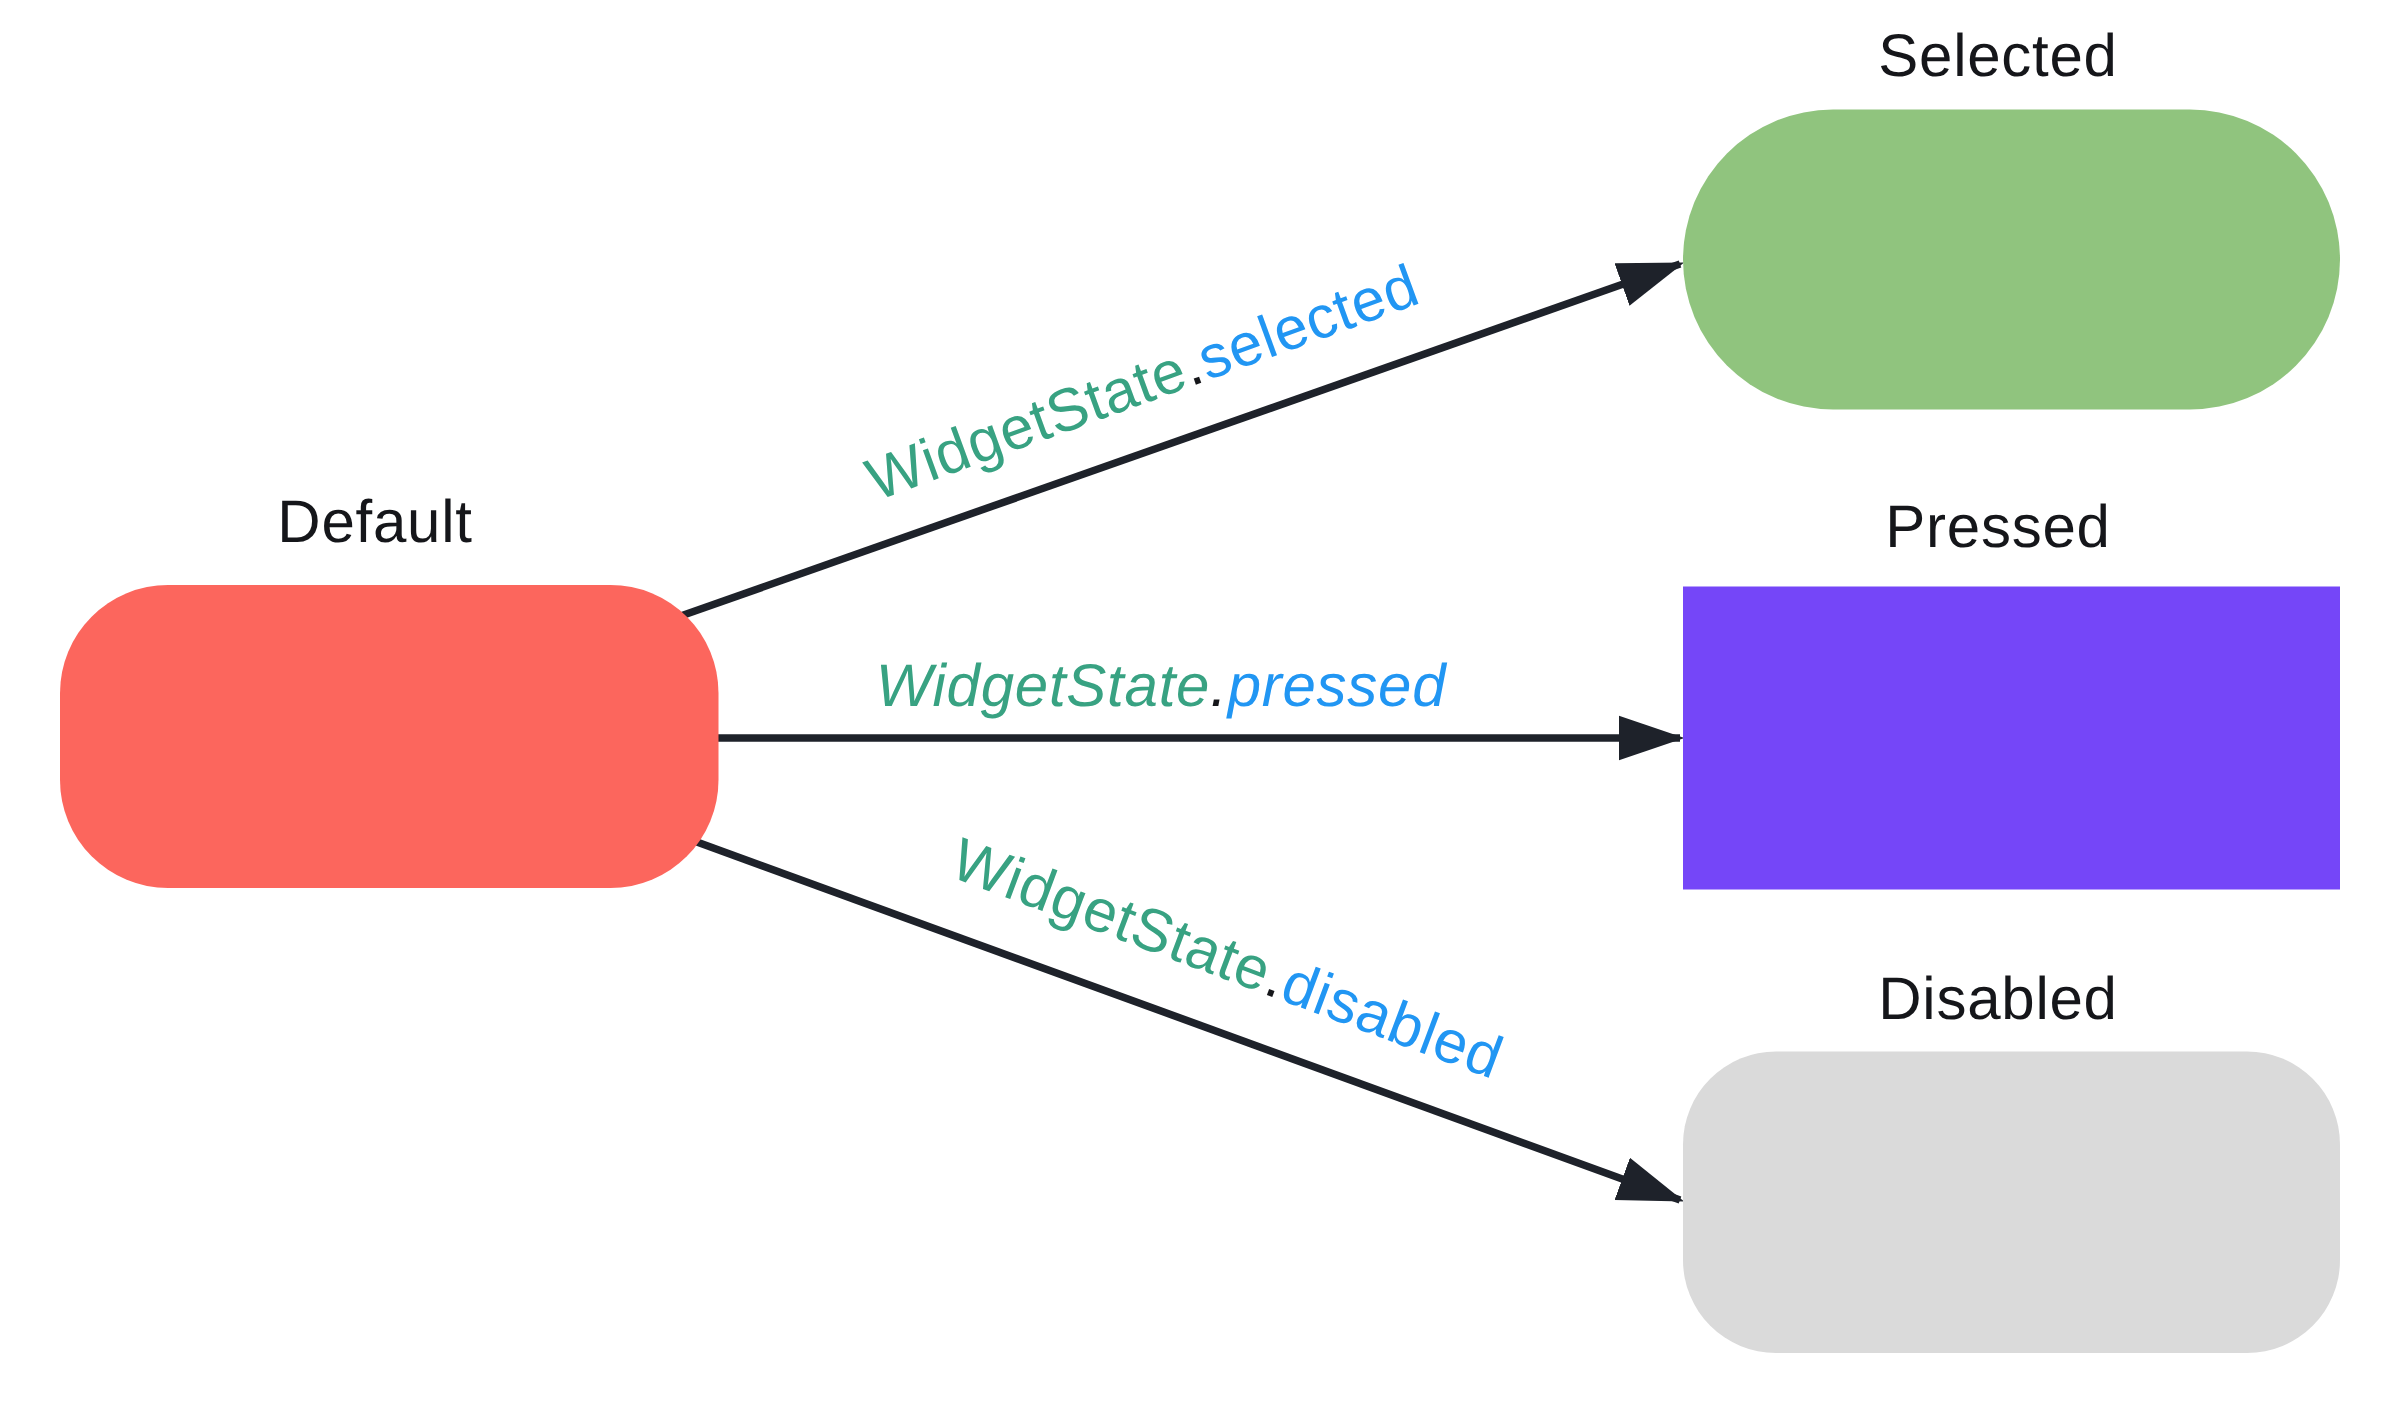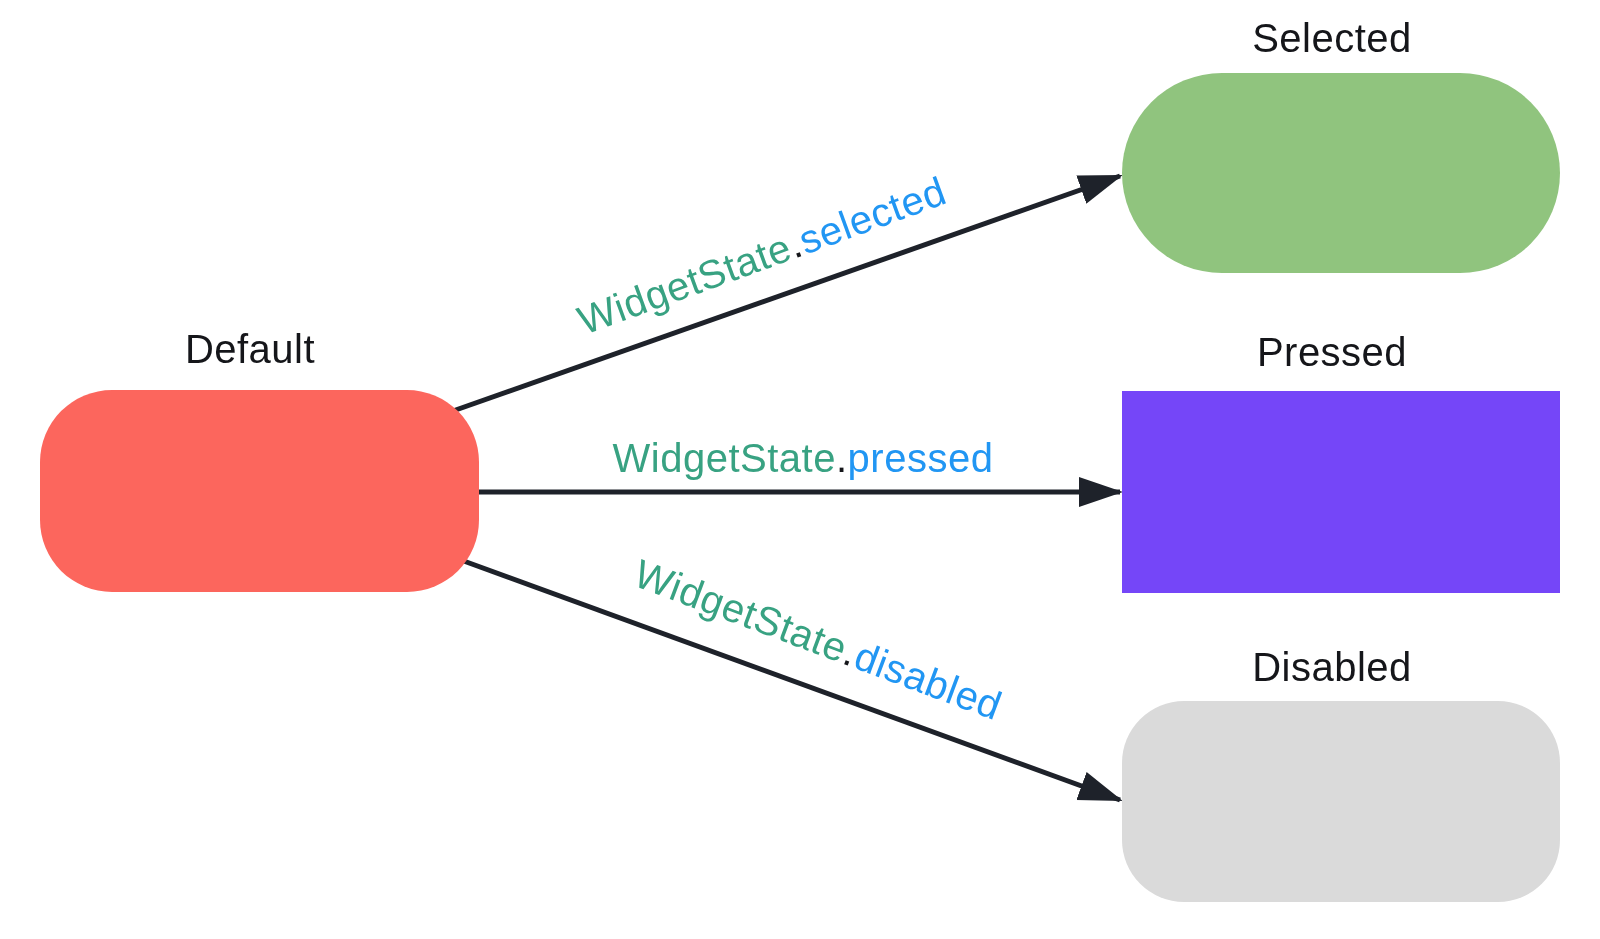"WidgetState.pressed" .el-pressed { font-style: none -> italic; left: 803px -> 774px }
